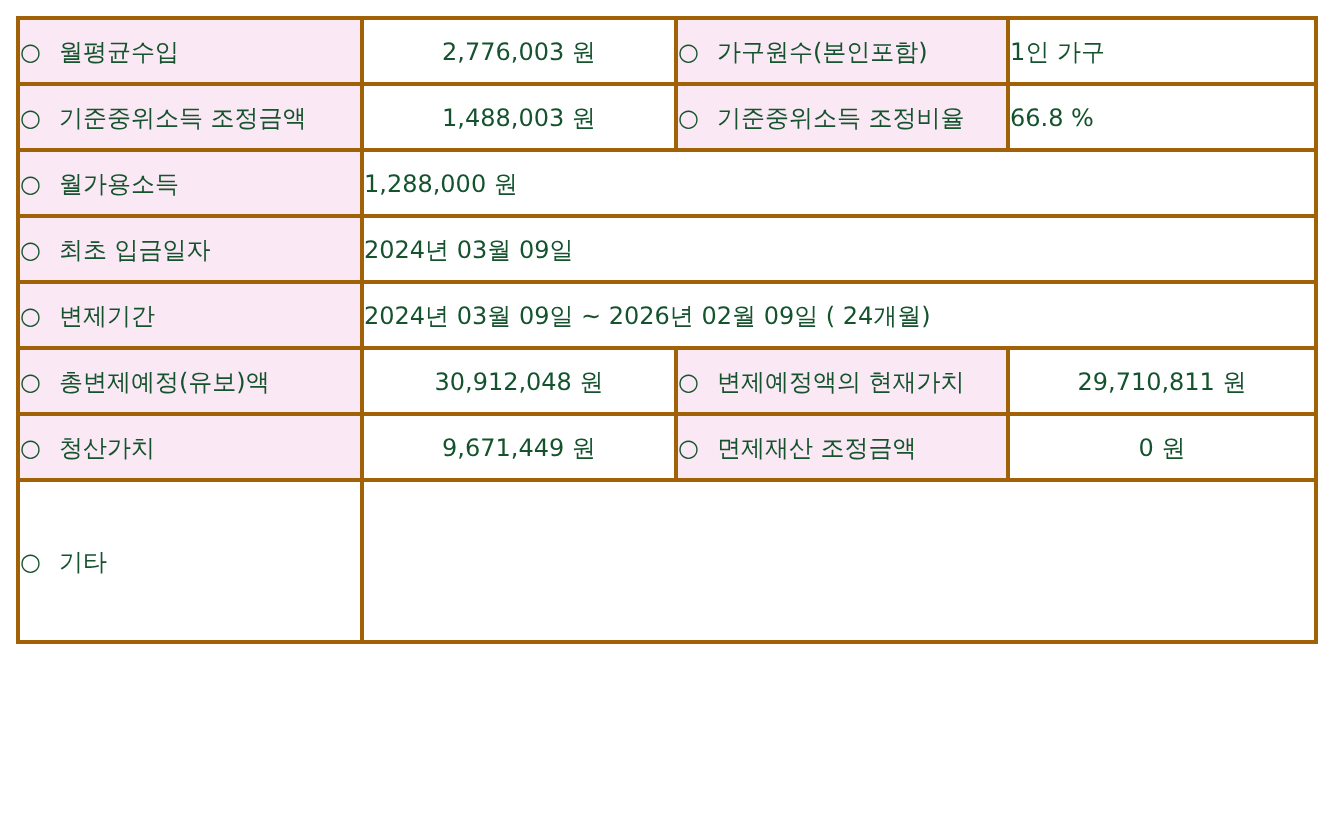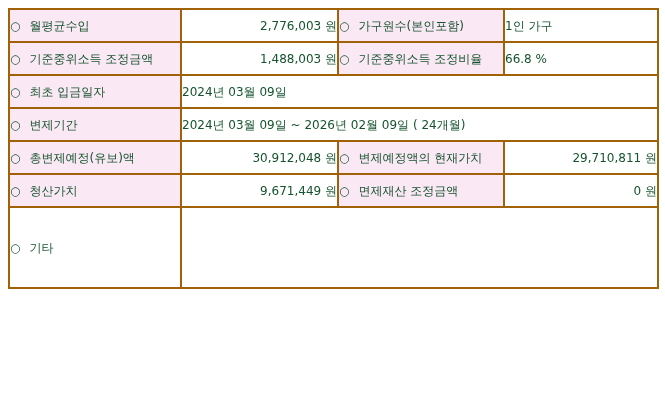"2,776,003 원" td.value-right { text-align: right -> center }
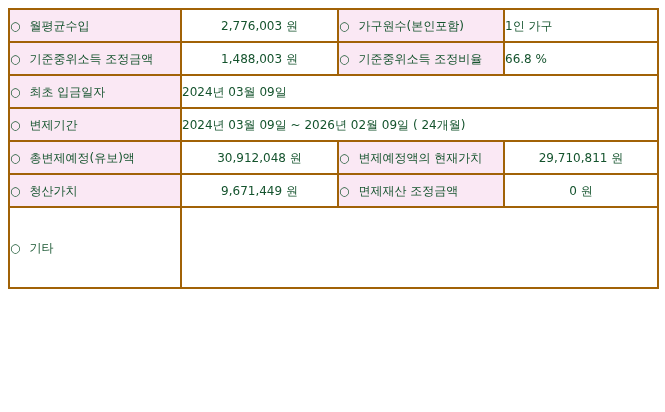"○ 월가용소득" tr { html: none -> <tr> <td><span>○</span><span>월가용소득</span></td> <td>1,288,000 원</td> </tr> }
